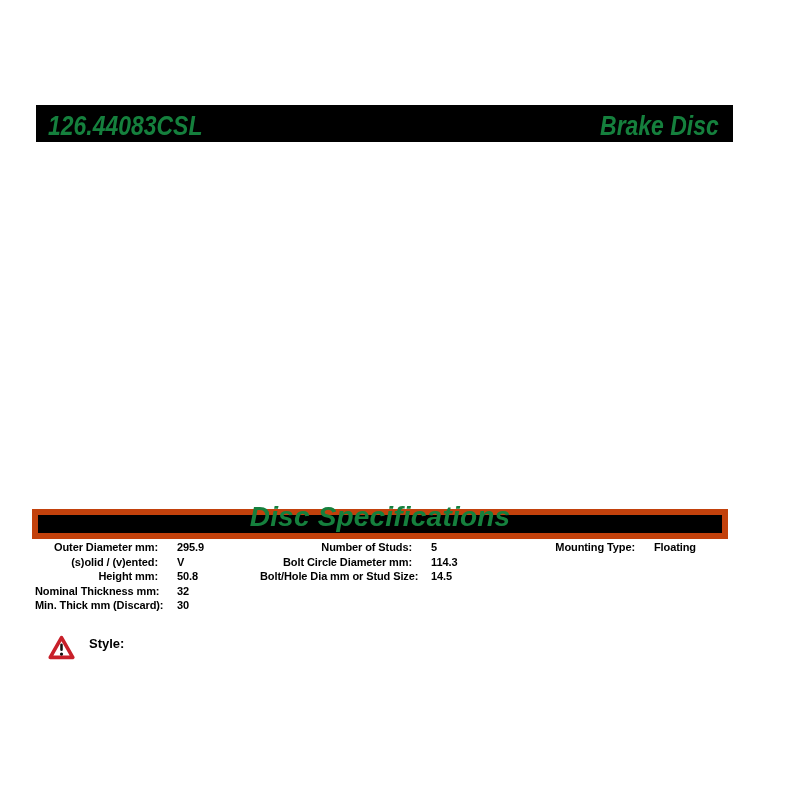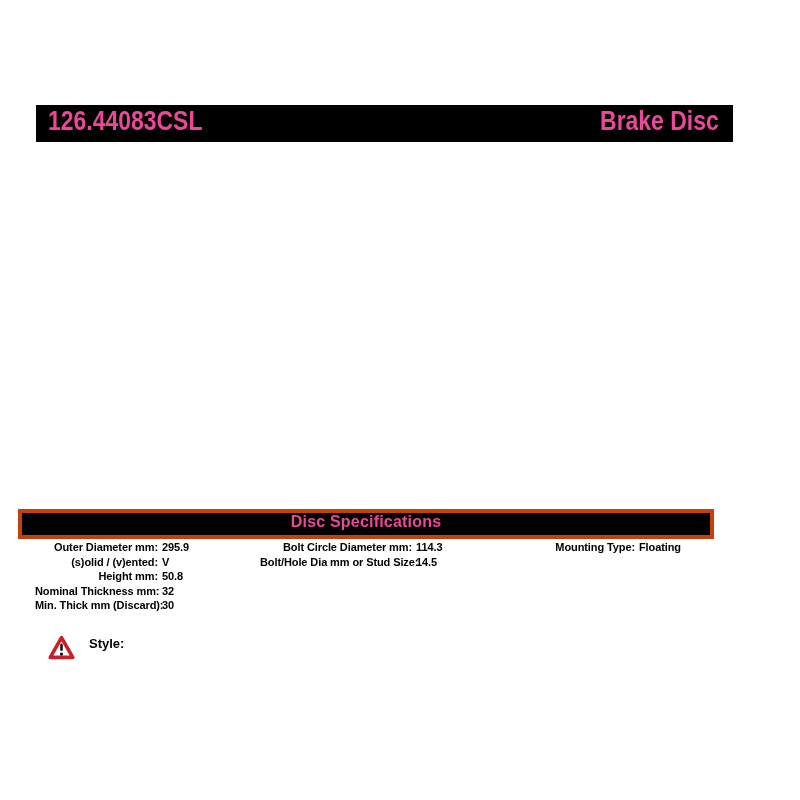"126.44083CSL" .bar { align-items: flex-start -> flex-end; color: #ec4899 -> #15803d; font-style: none -> italic }
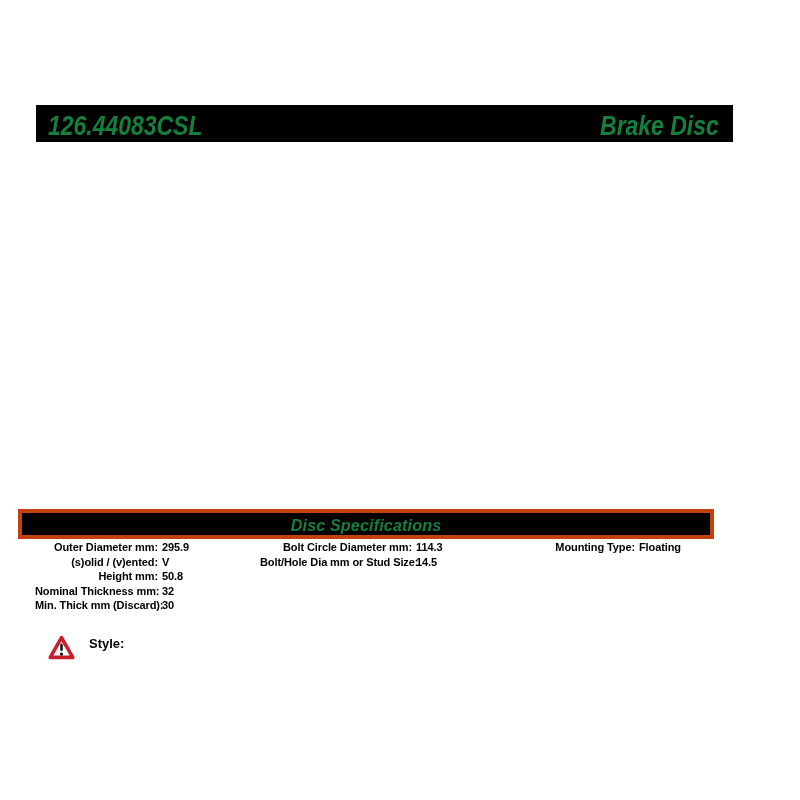"Disc Specifications" .spec-title-bar { border: 4px solid #c2410c -> 6px solid #c2410c; font-size: 16px -> 28px; left: 18px -> 32px }
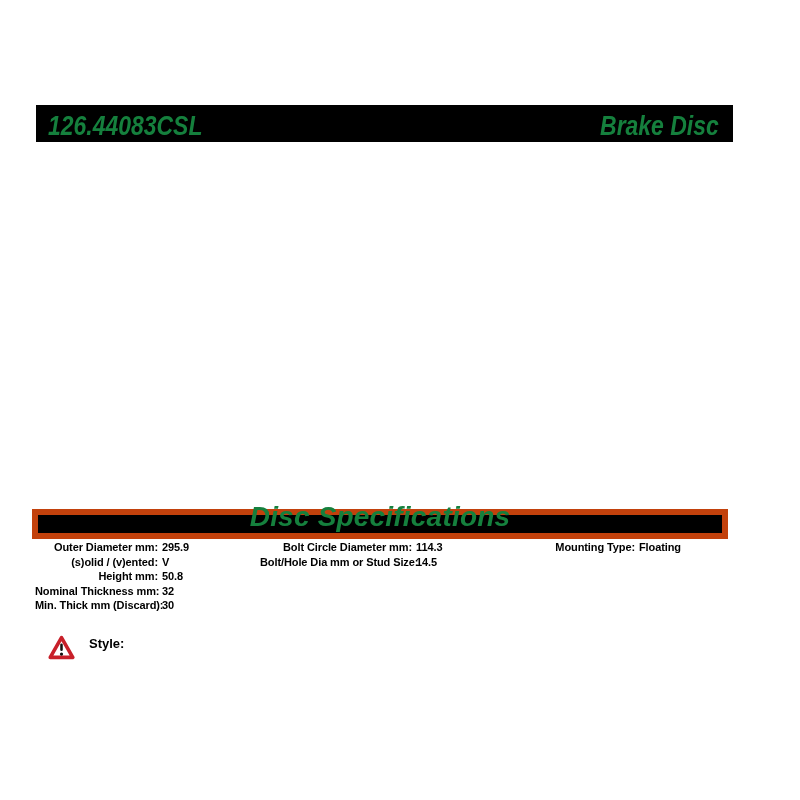"295.9" .spec-row .val { margin-left: 4px -> 19px }
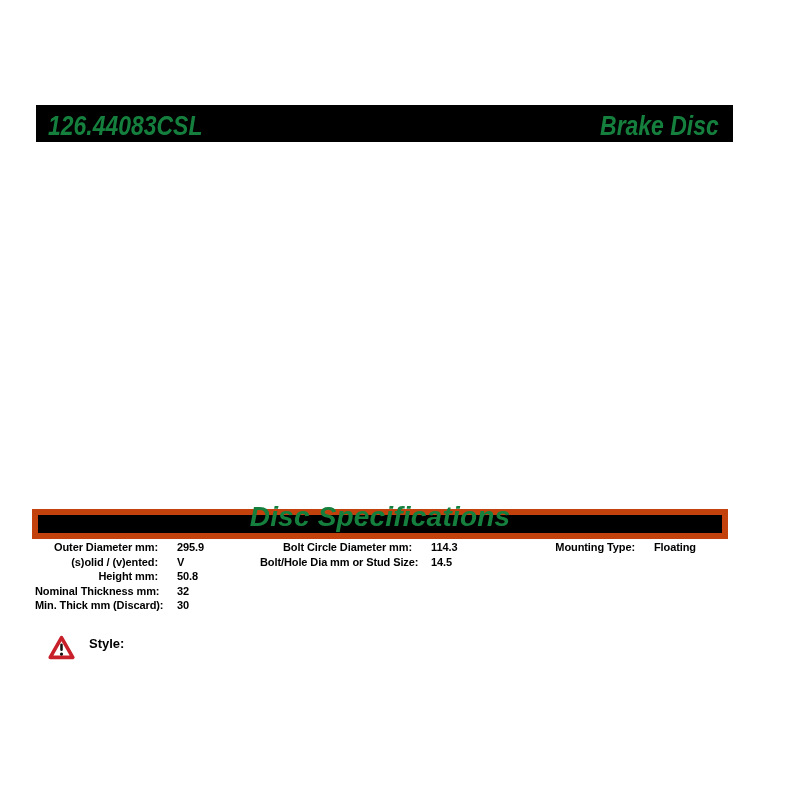"Number of Studs:" div.spec-row { html: none -> <div> <span>Number of Studs:</span> <span>5</span> </div> }
